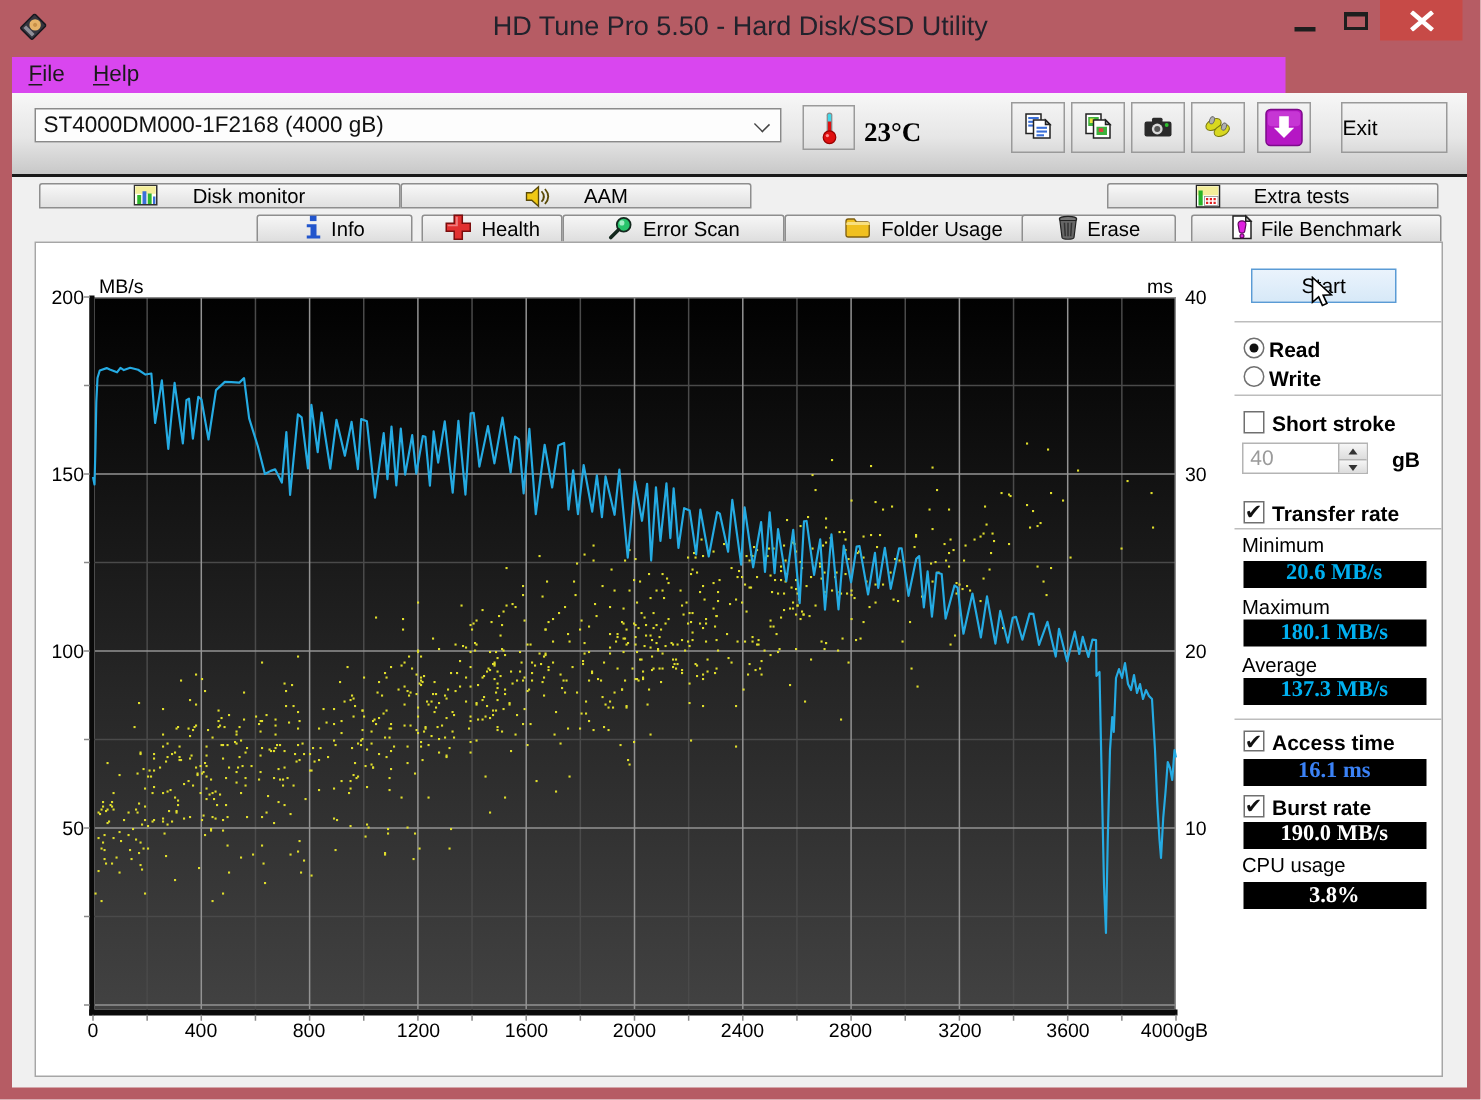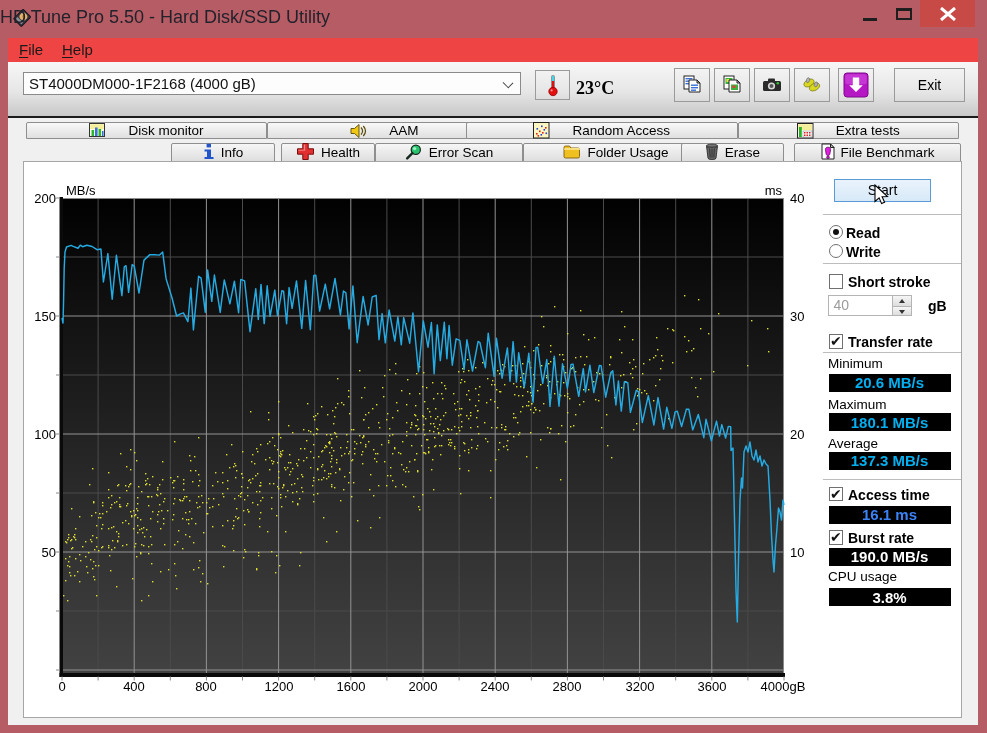"HD Tune Pro 5.50 -" #titletext { text-align: left -> center }
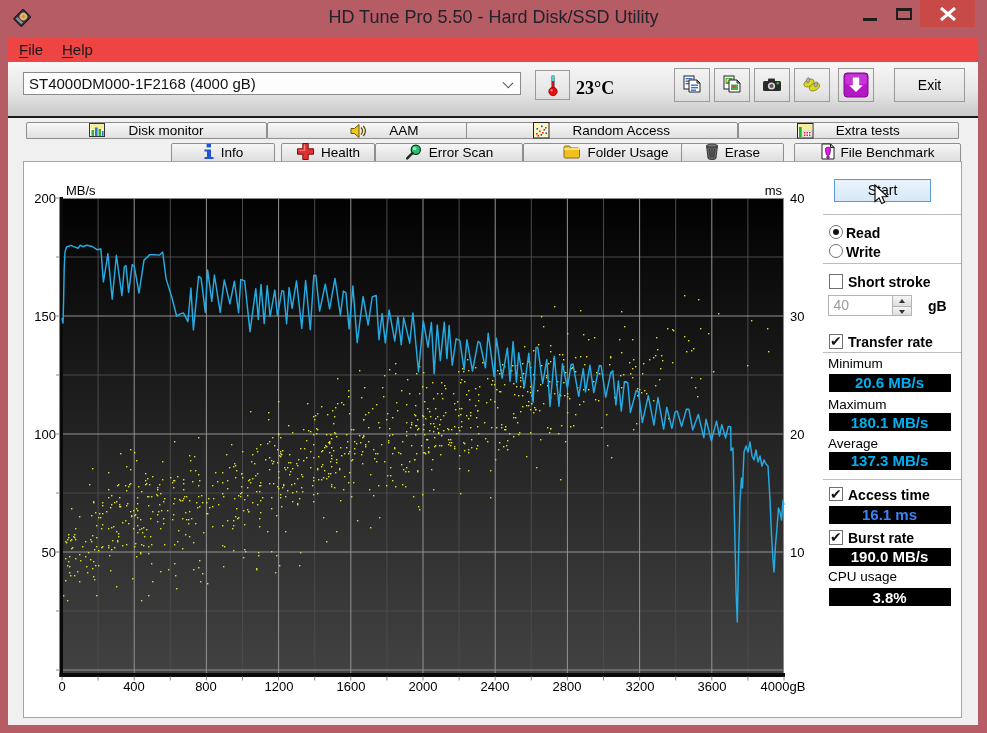"File" #menubar { background: #ef4444 -> #d946ef; width: 970px -> 849px }
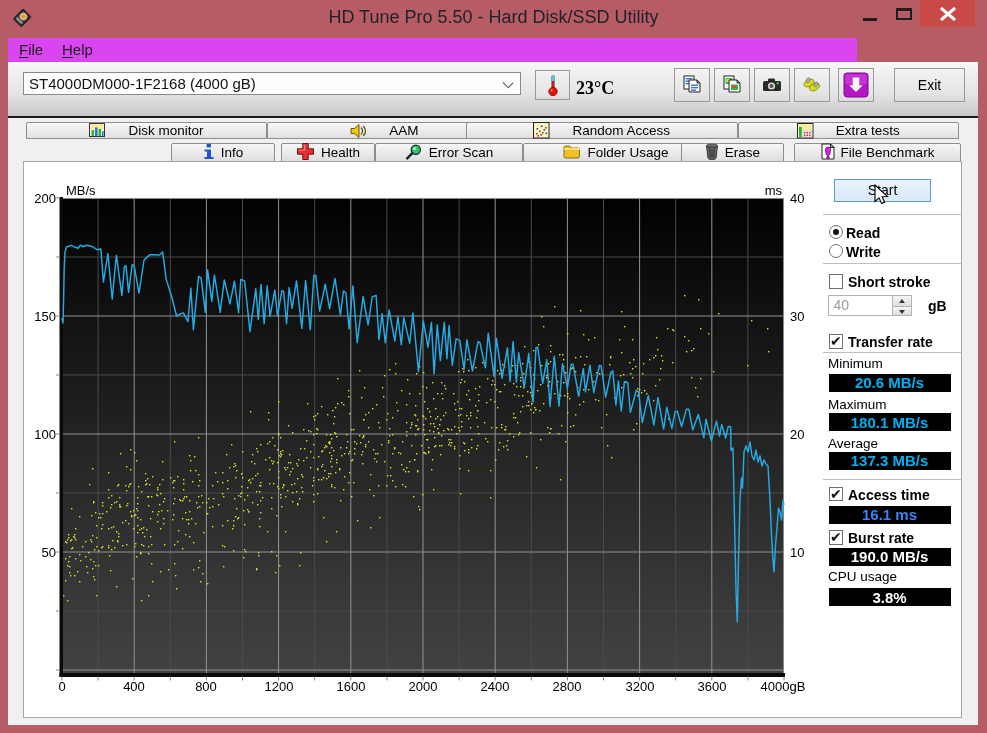"Exit" #exitb { text-align: center -> left }
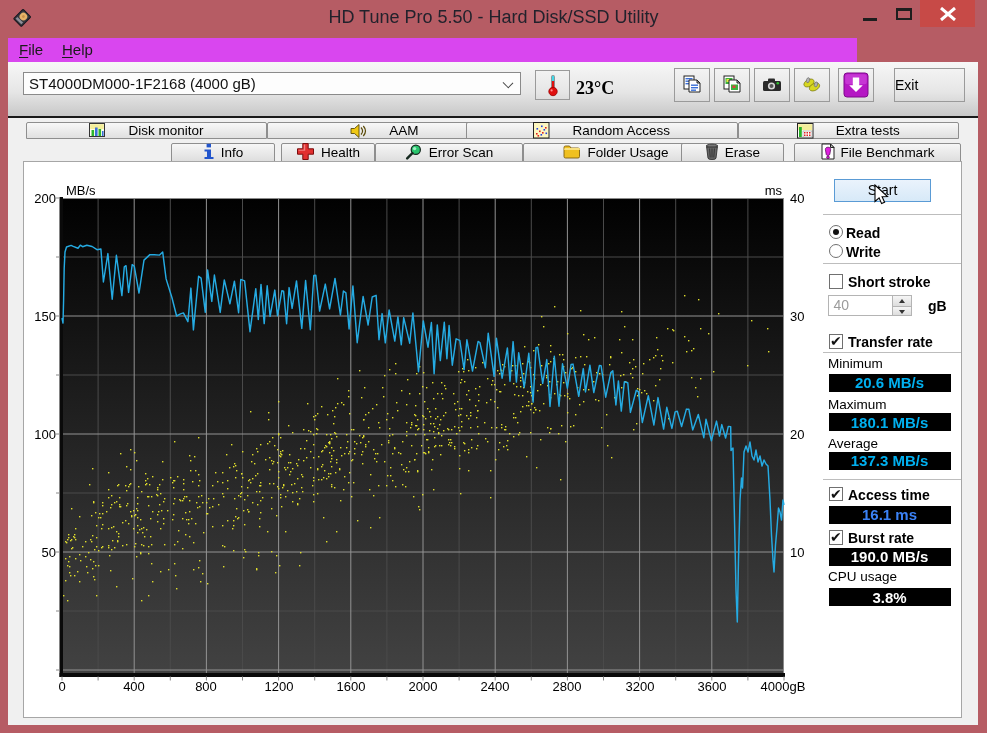"Random Access" div.t1 { html: <div> <svg> <rect></rect> <g> <rect></rect> <rect></rect> <rect></rect> <rect></rect> <rect></rect> </g> <g> <rect></rect> <rect></rect> <rect></rect> <rect></rect> <rect></rect> </g> </svg> <span>Random Access</span> </div> -> none }
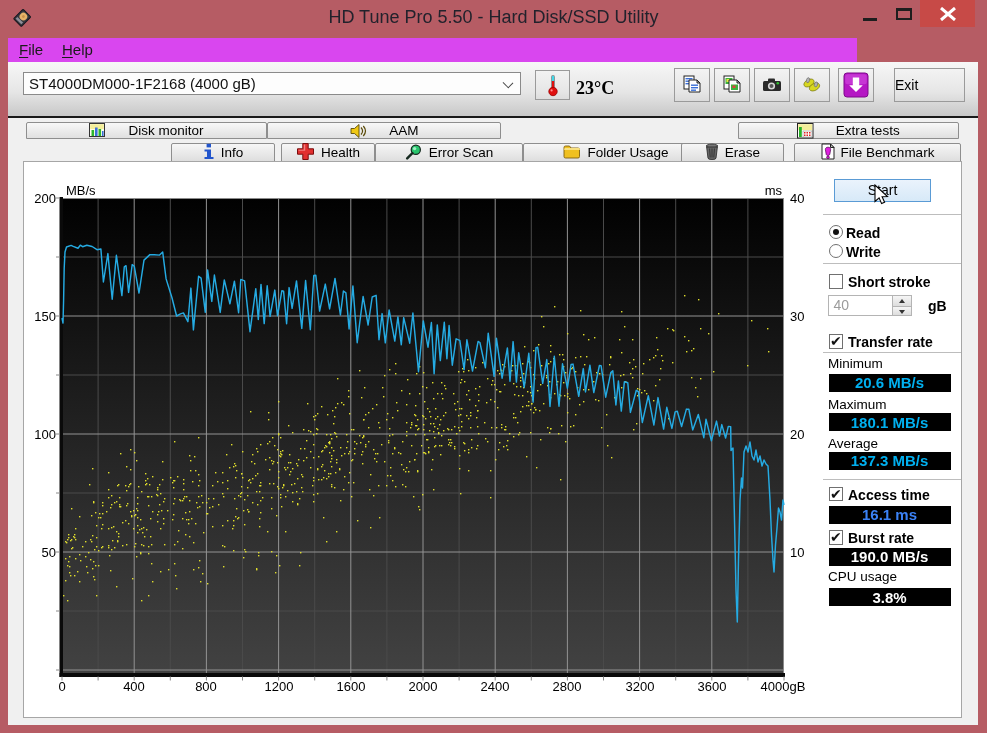"20.6 MB/s" .vbox span { font-family: none -> Liberation Serif, serif }
